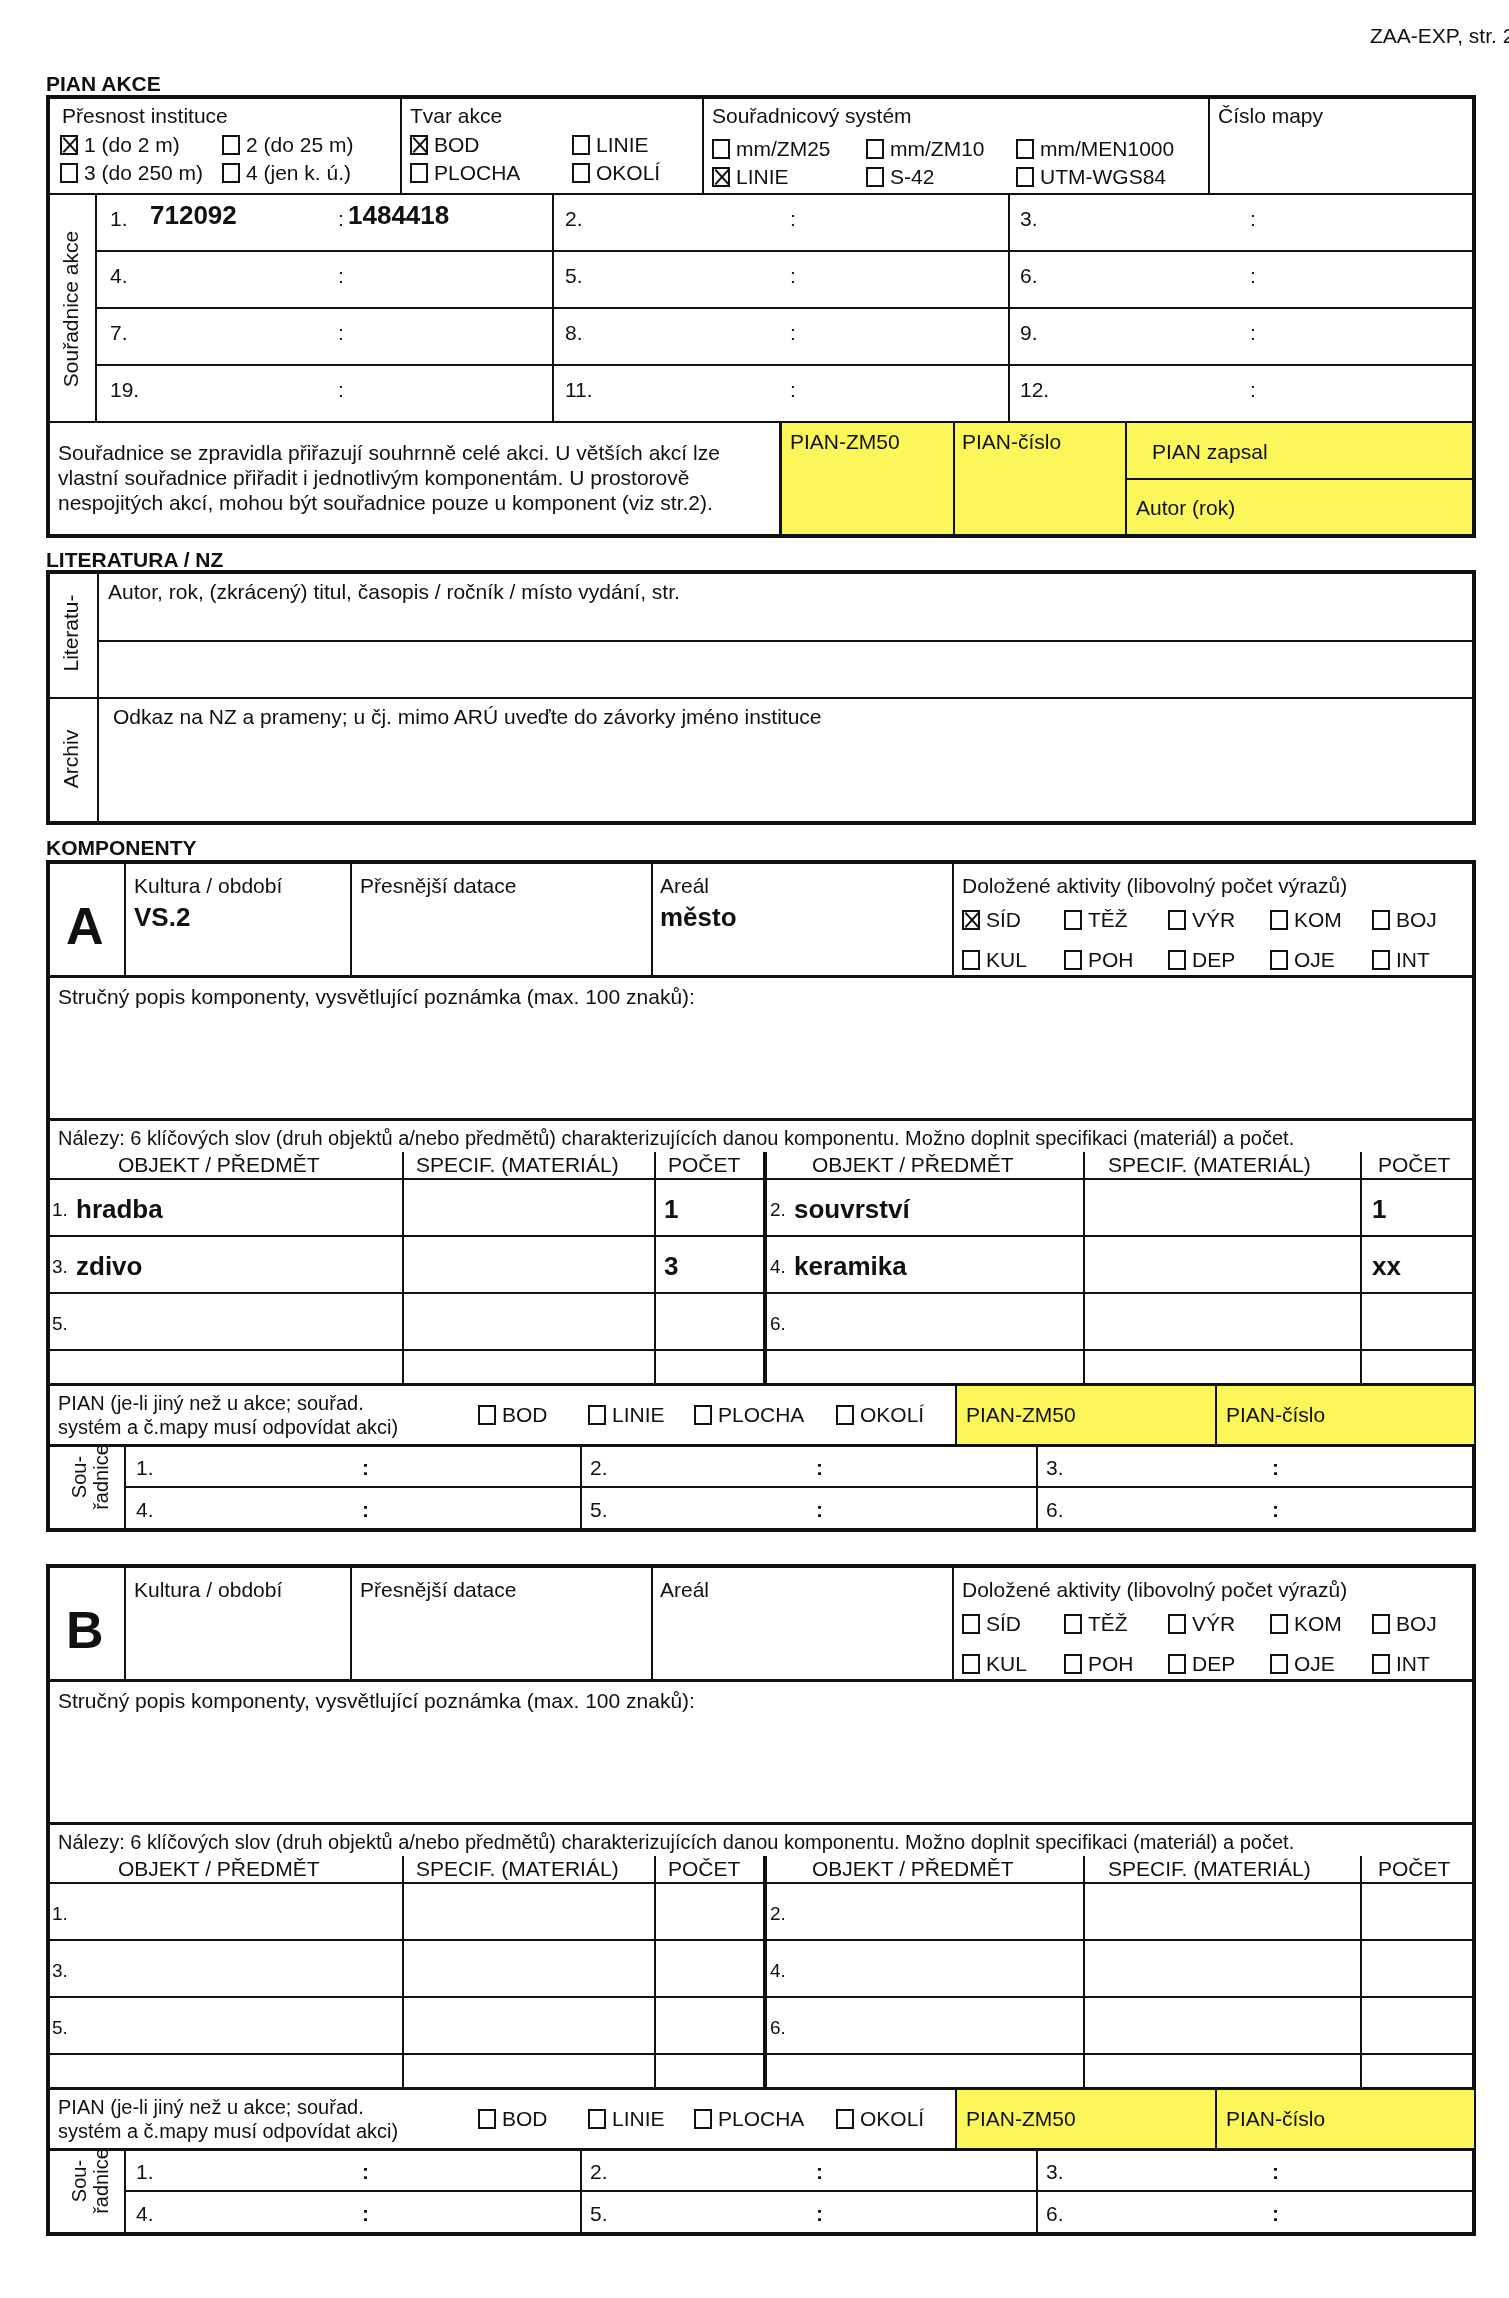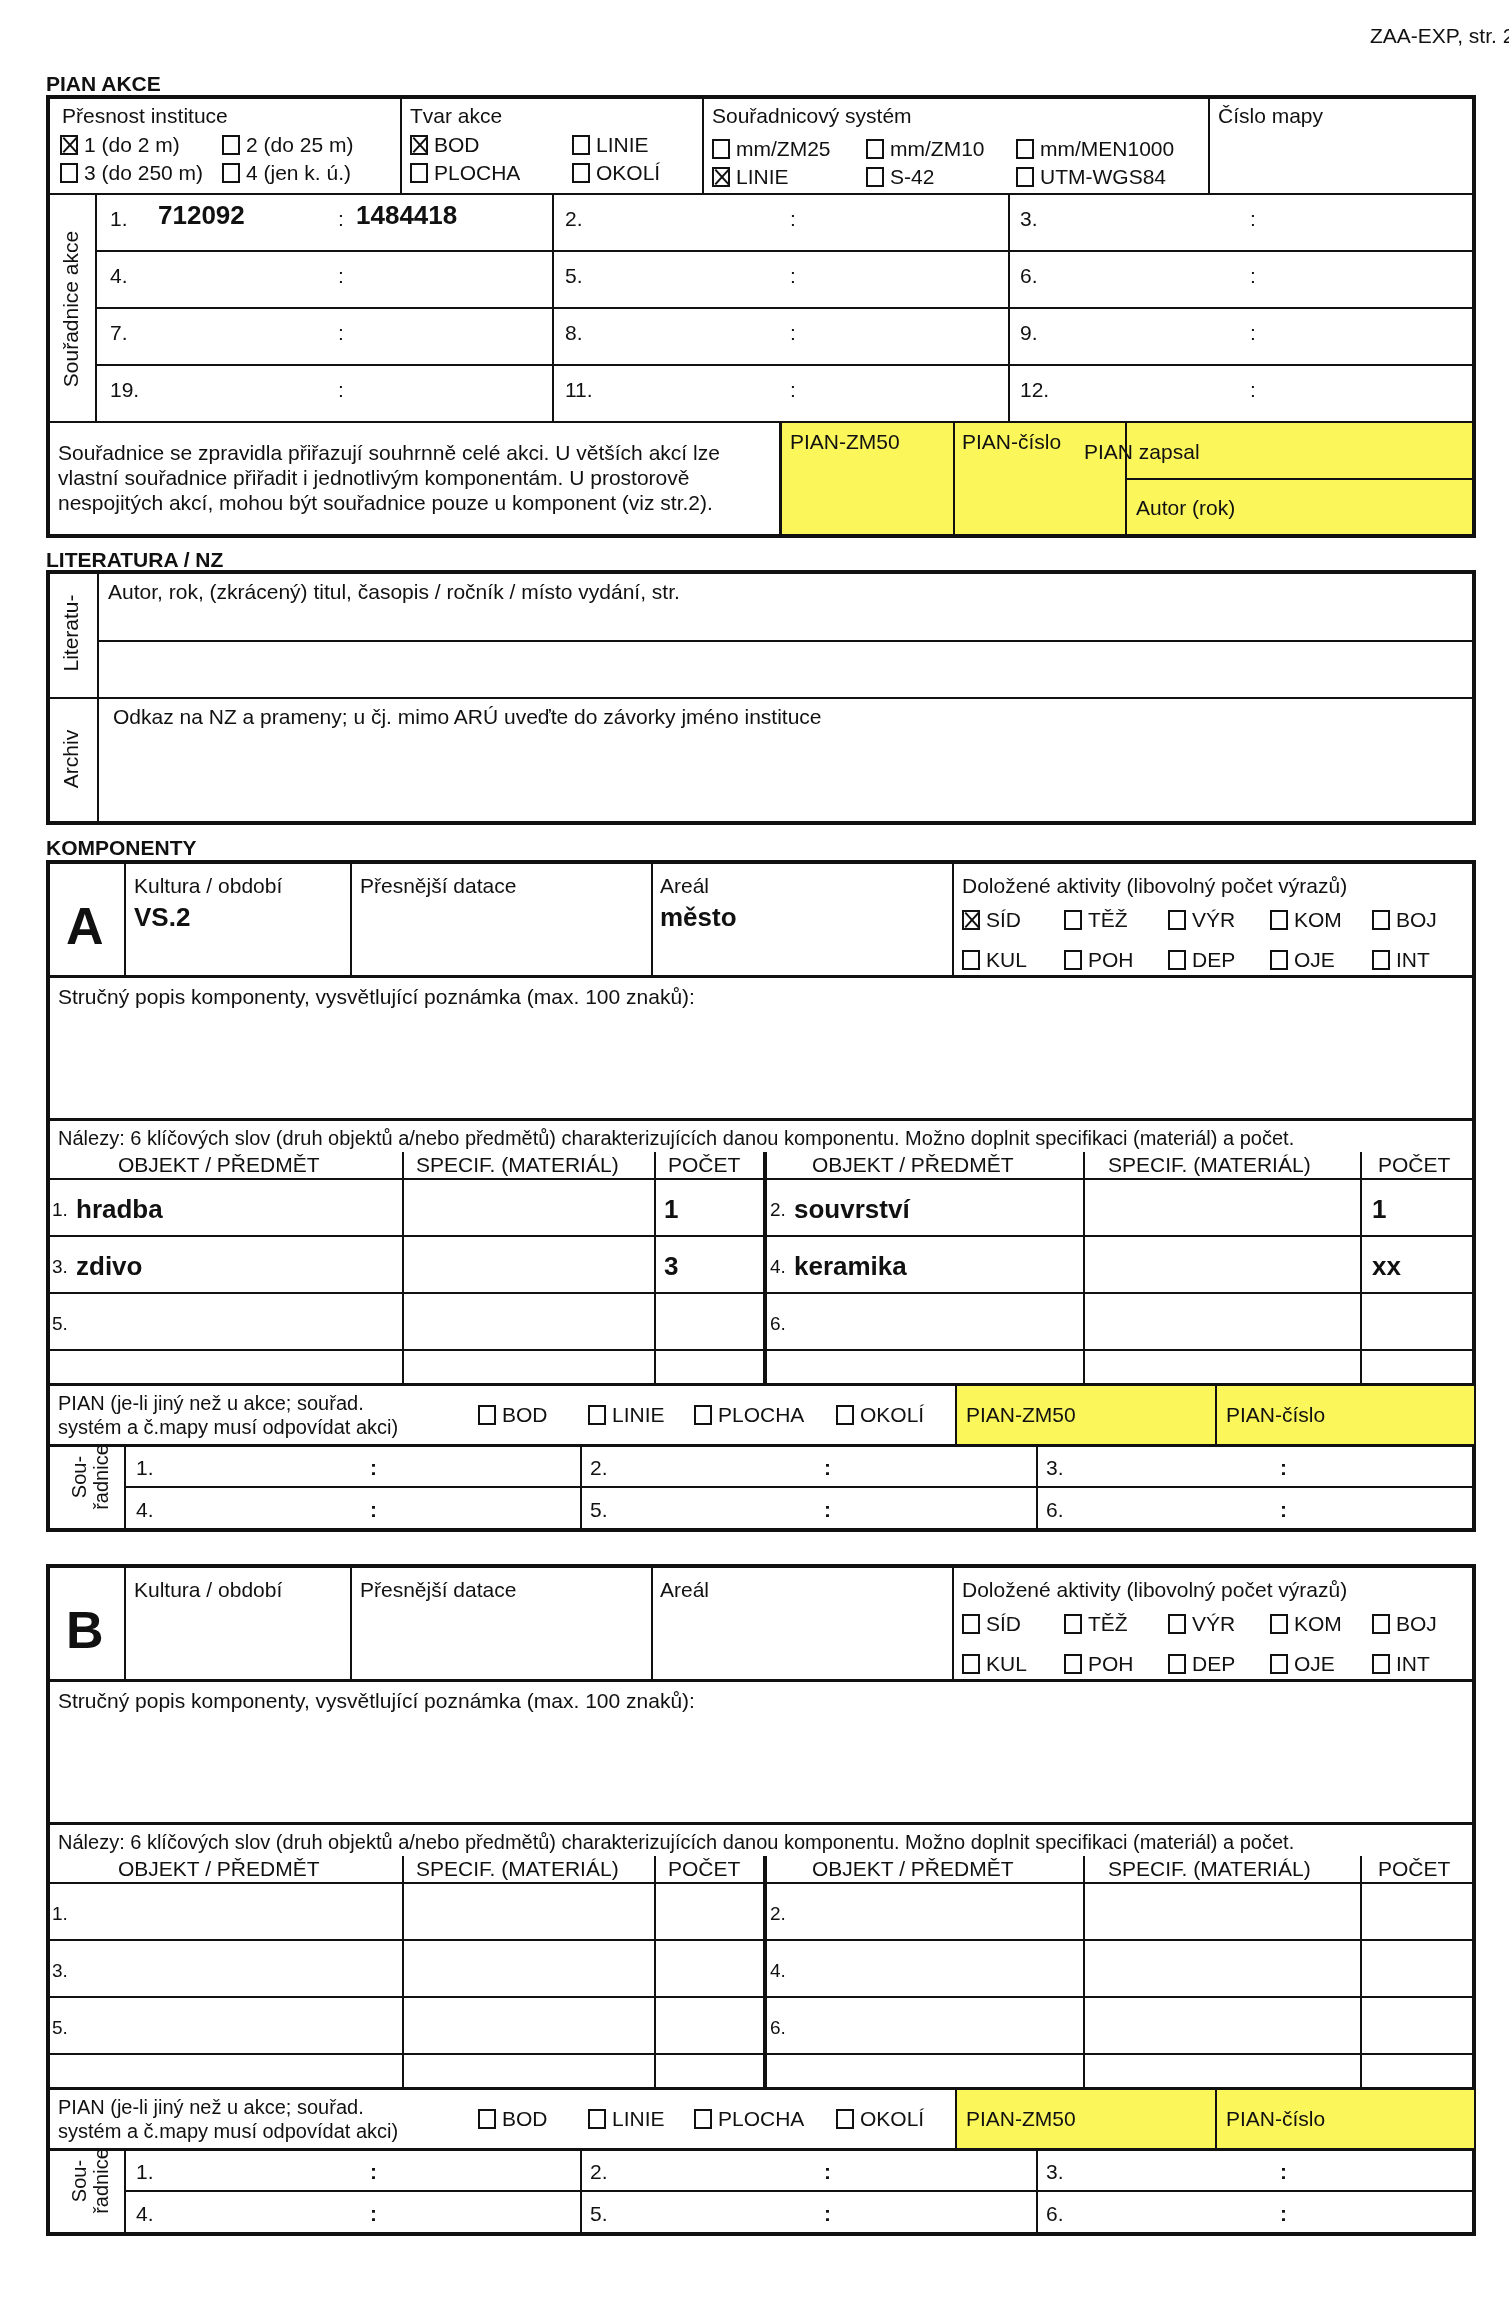"712092" .b { margin-left: 8px -> none }
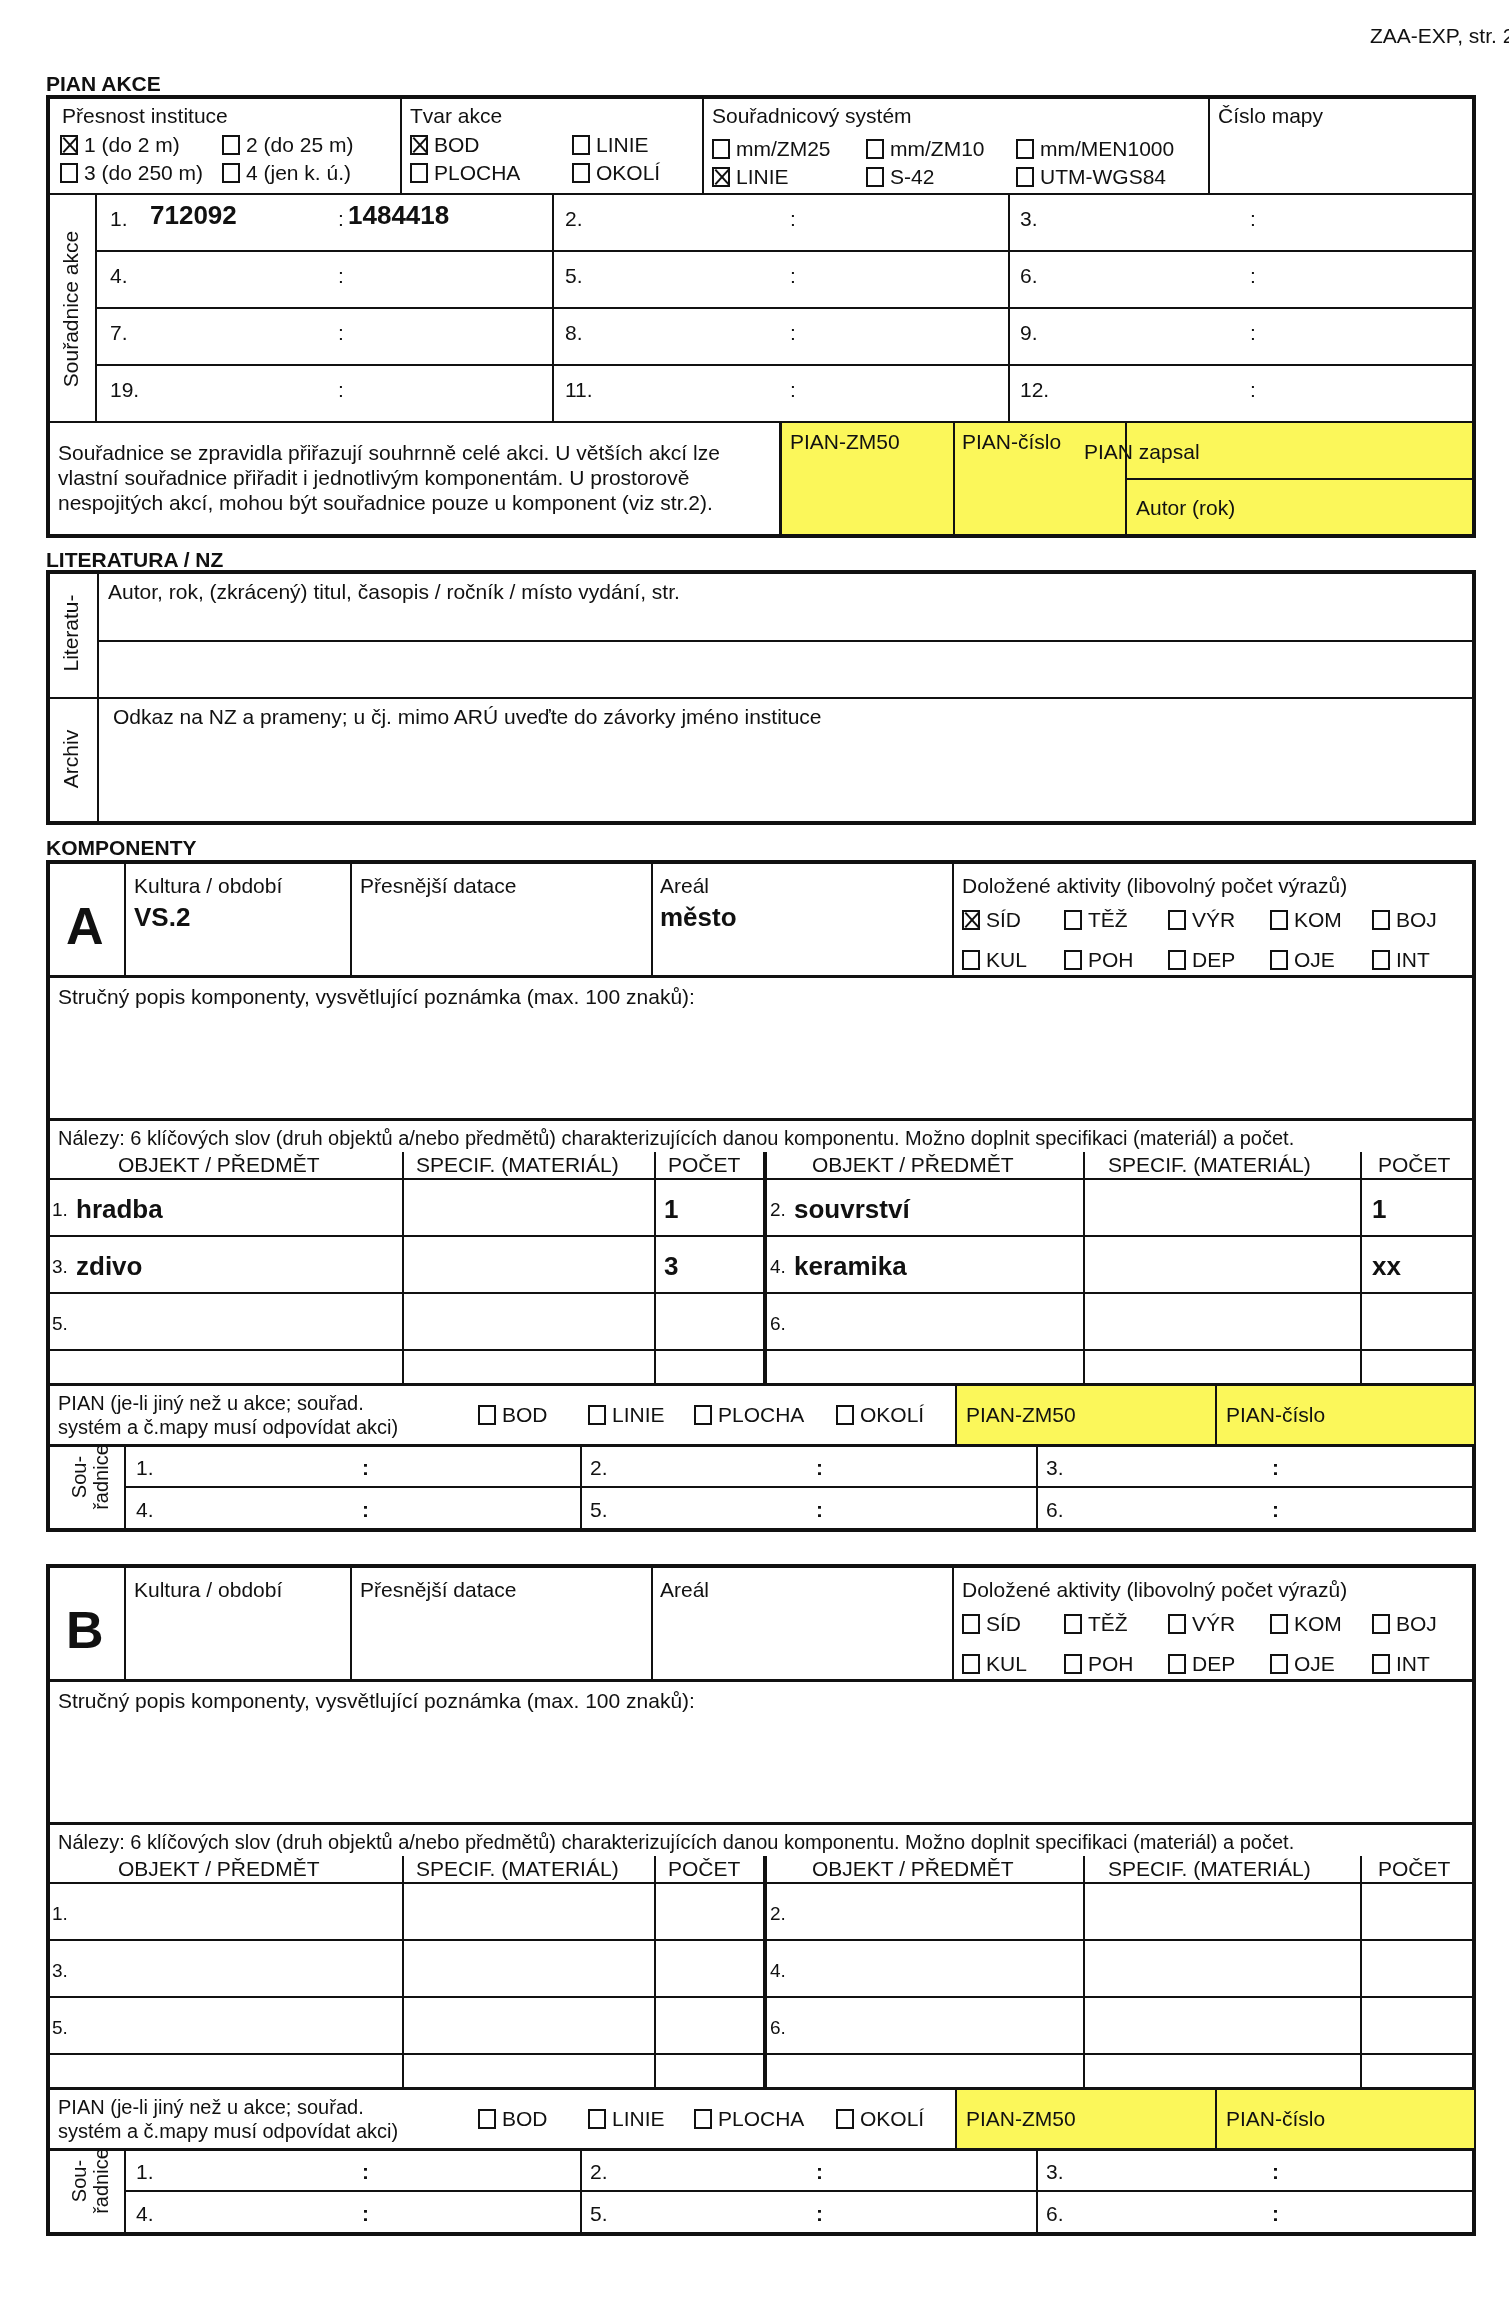"PIAN zapsal" div.abs { left: 1084px -> 1152px }
